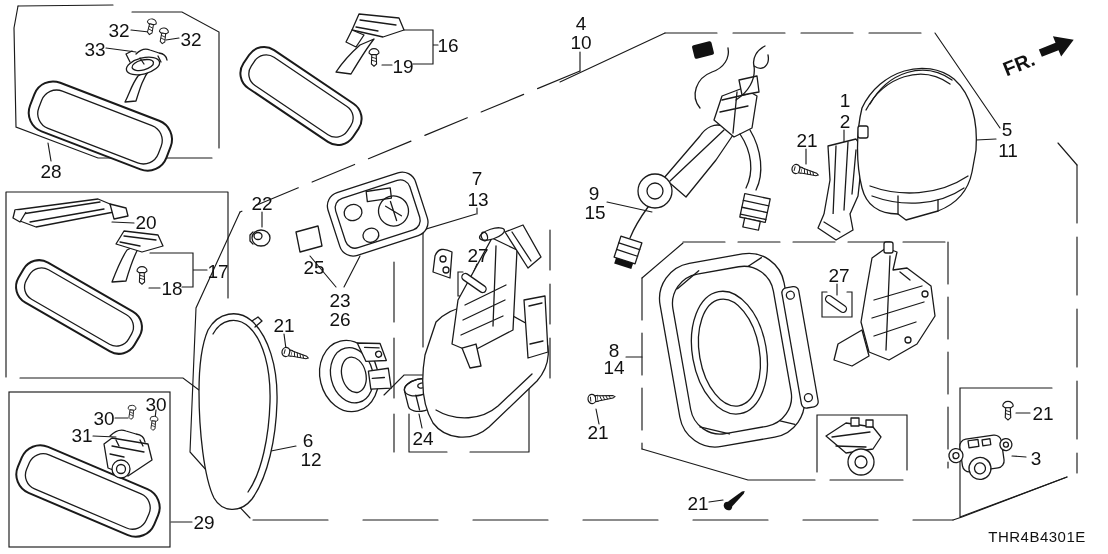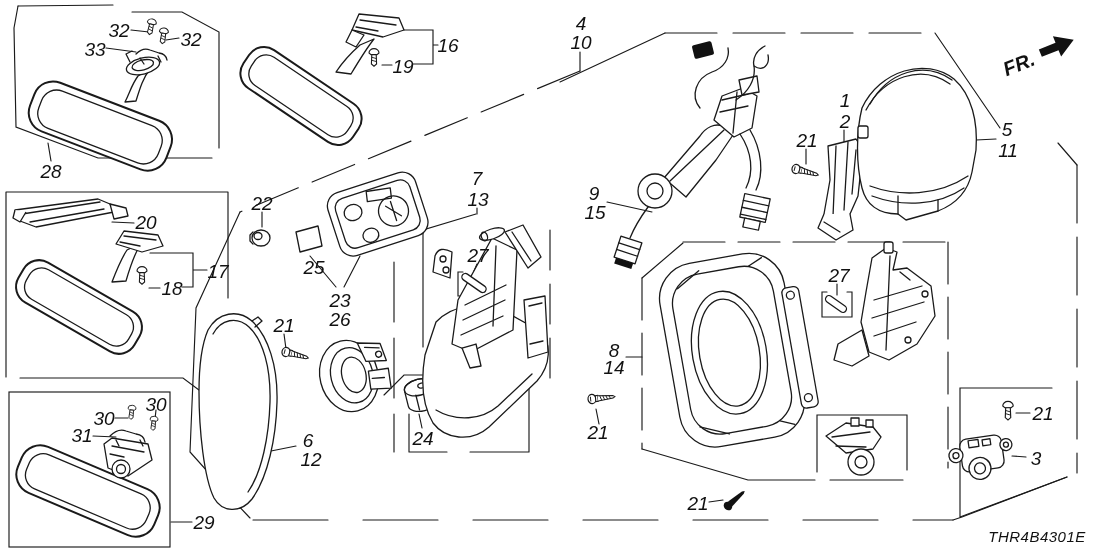"32" .stage { font-style: italic -> none }
